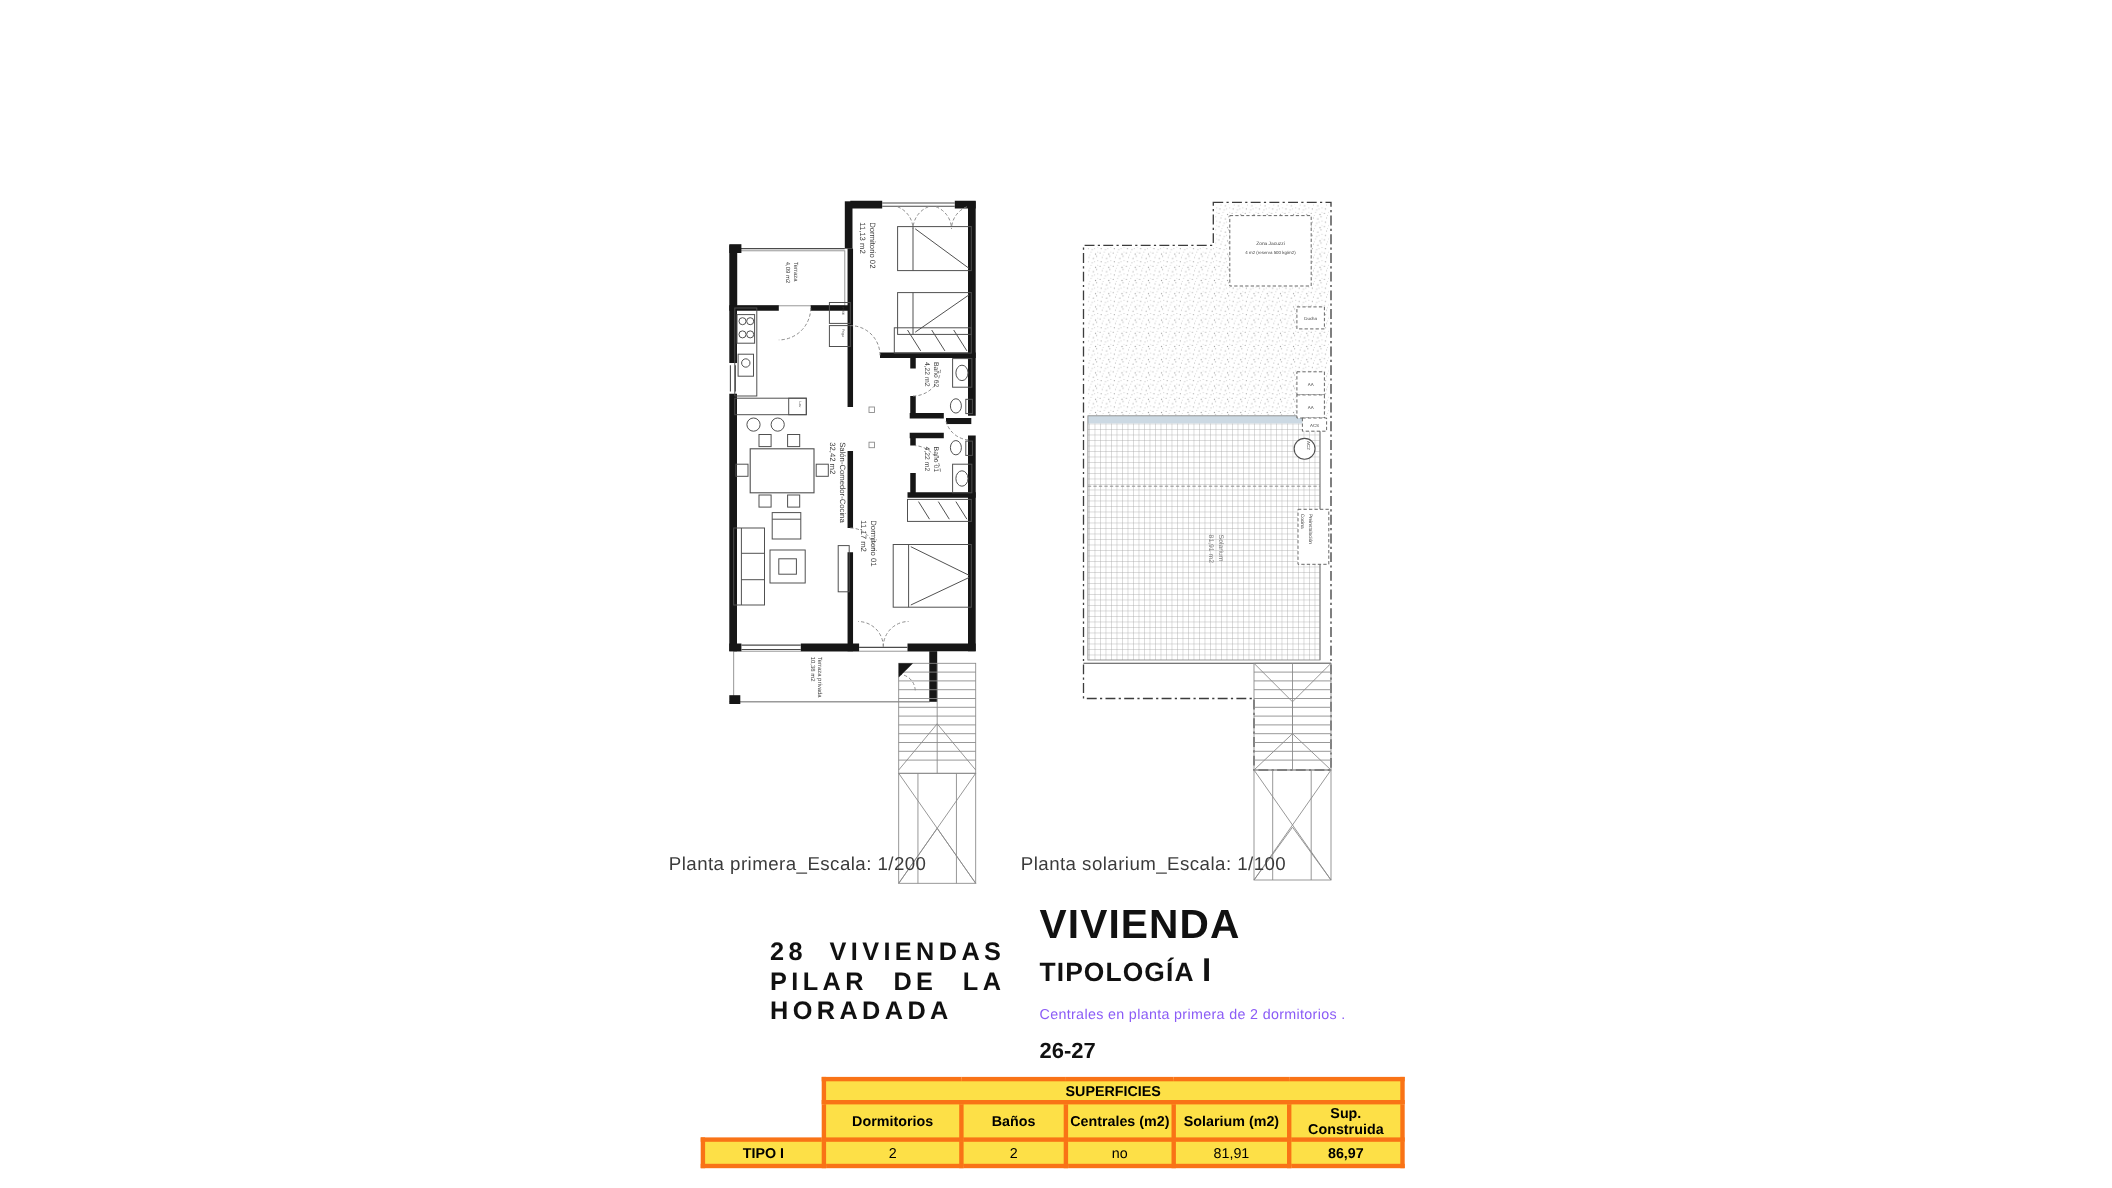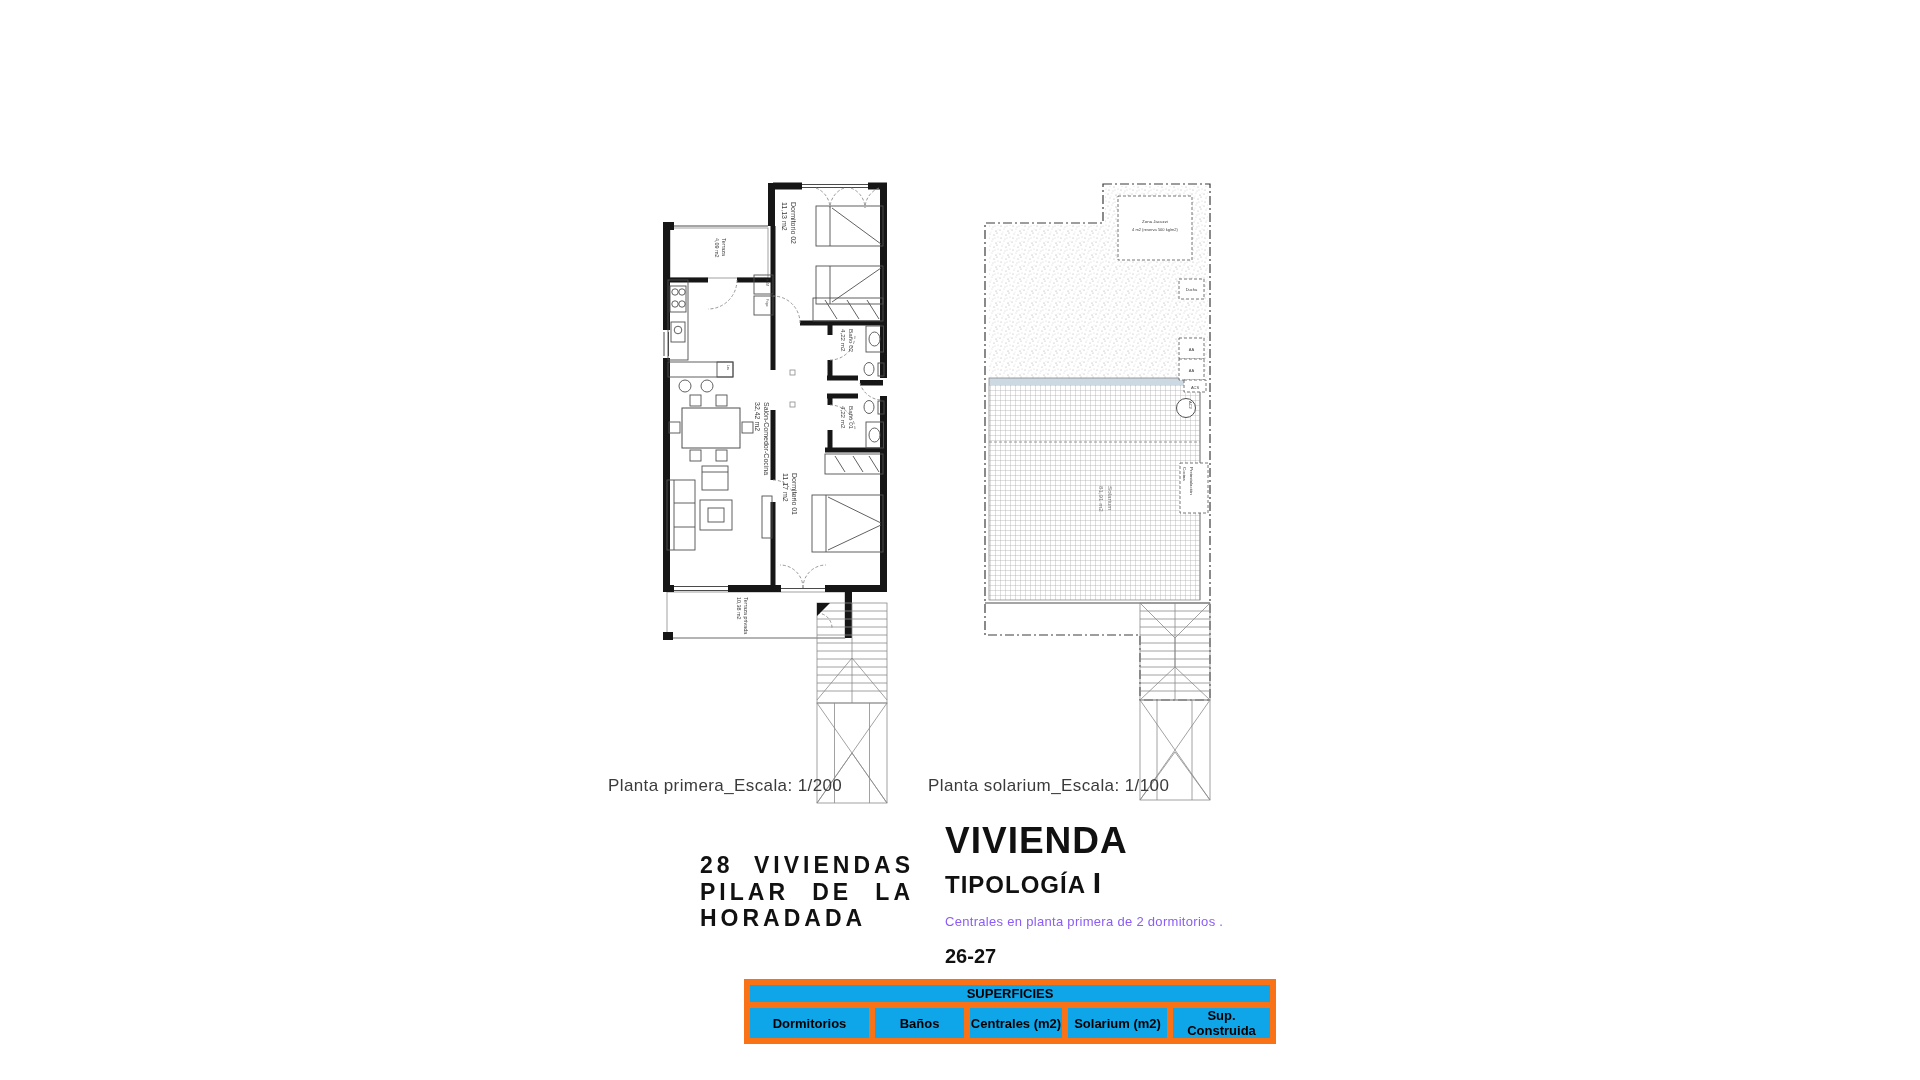"SUPERFICIES" table.surf td,table.surf th { background: #0ea5e9 -> #fde047; border: 6px solid #f97316 -> 4px solid #f97316 }
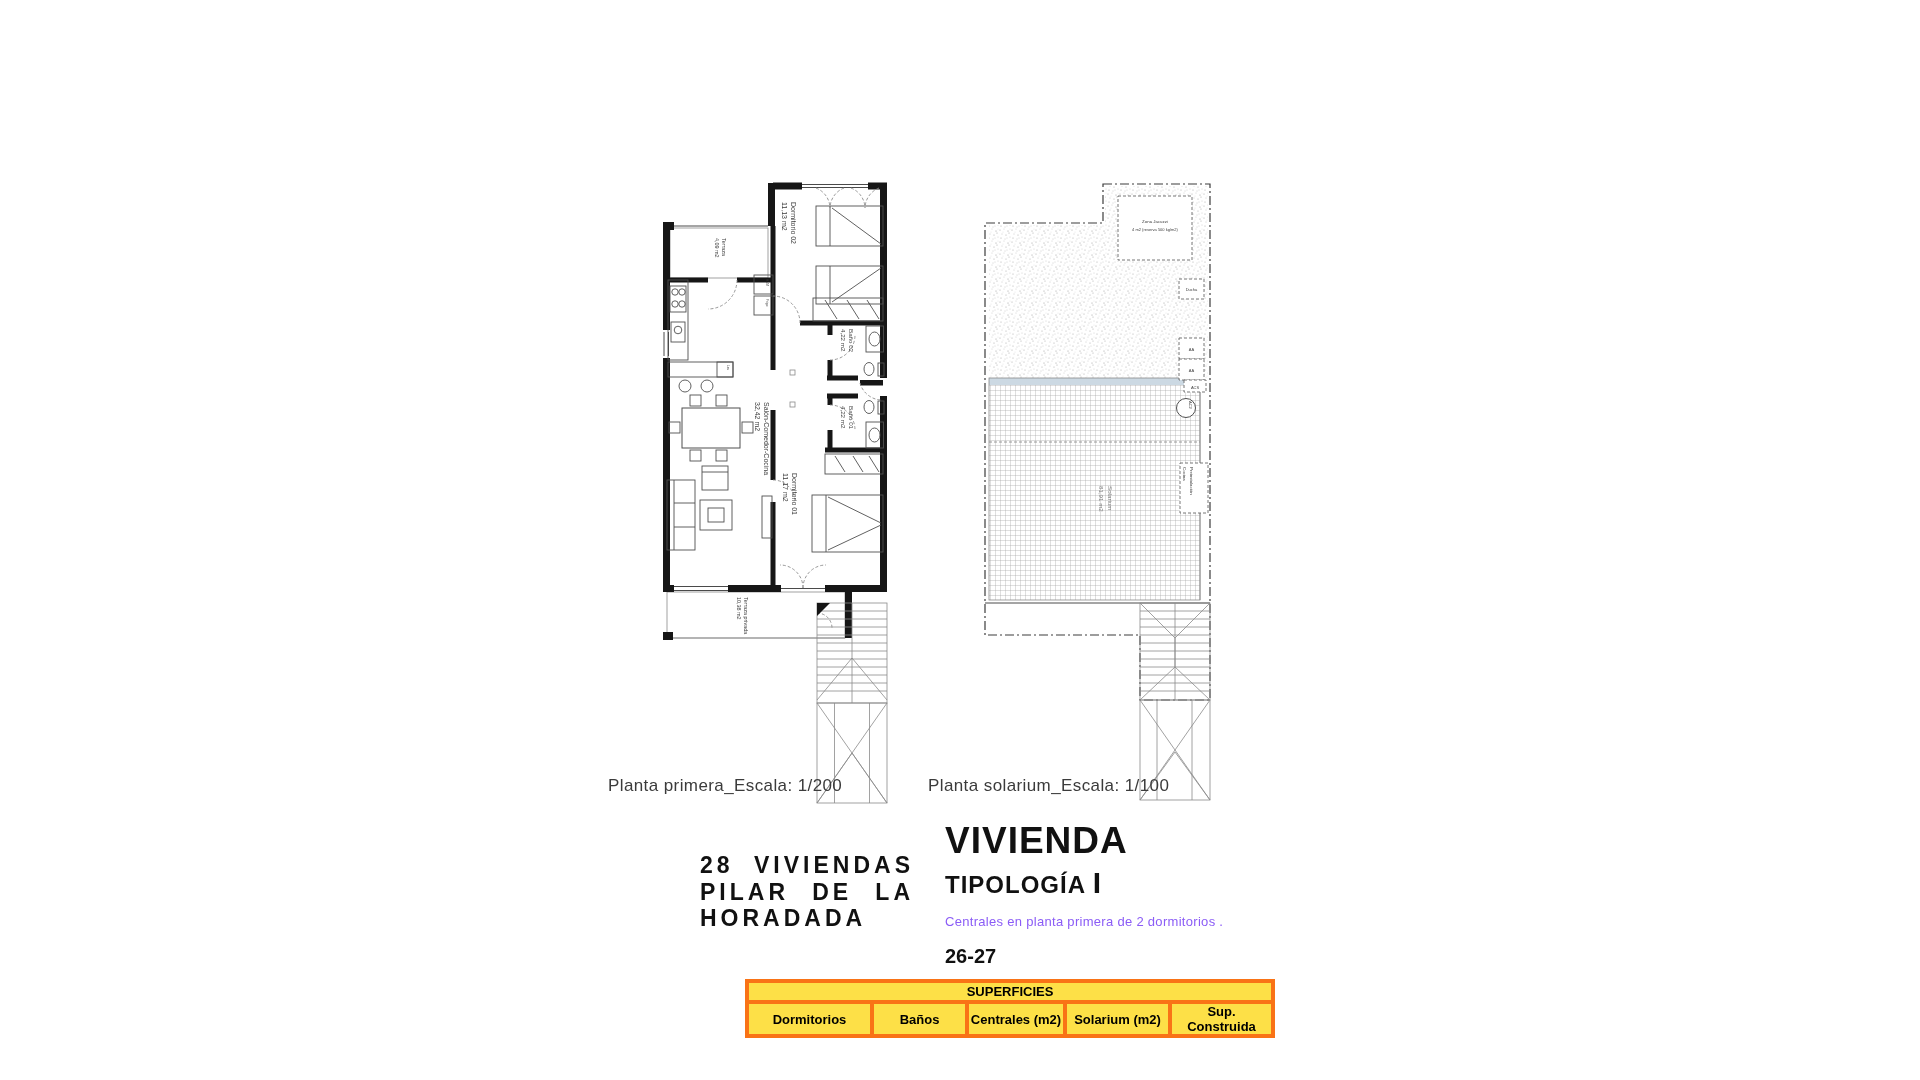"TIPO I" tr { html: none -> <tr> <td>TIPO I</td> <td>2</td> <td>2</td> <td>no</td> <td>81,91</td> <td>86,97</td> </tr> }
